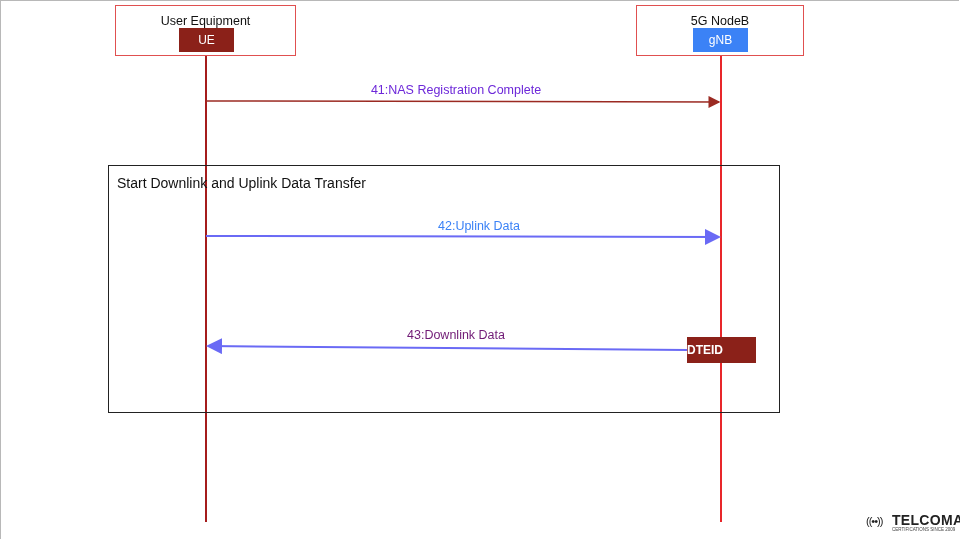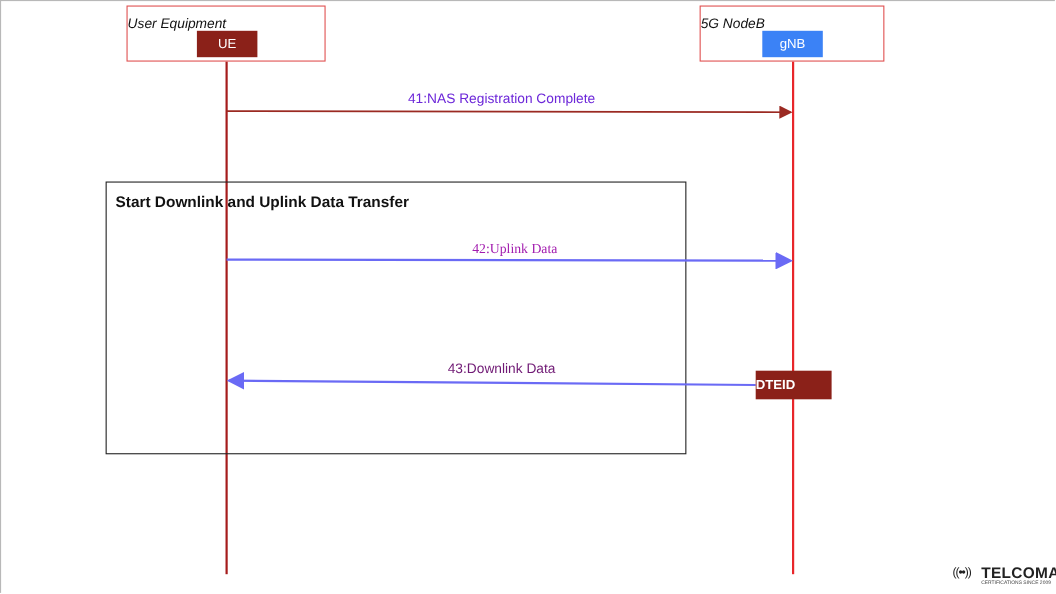"User Equipment" .actor-title { font-style: italic -> none; text-align: left -> center }
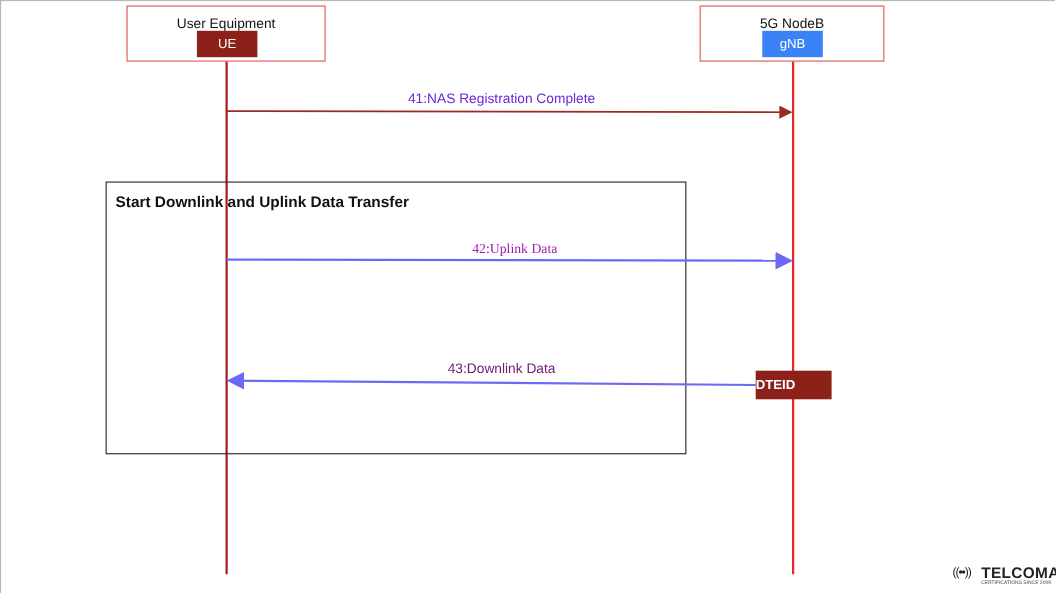"Start Downlink and Uplink Data" .group-box { font-weight: bold -> none; left: 96px -> 108px; width: 528px -> 672px }
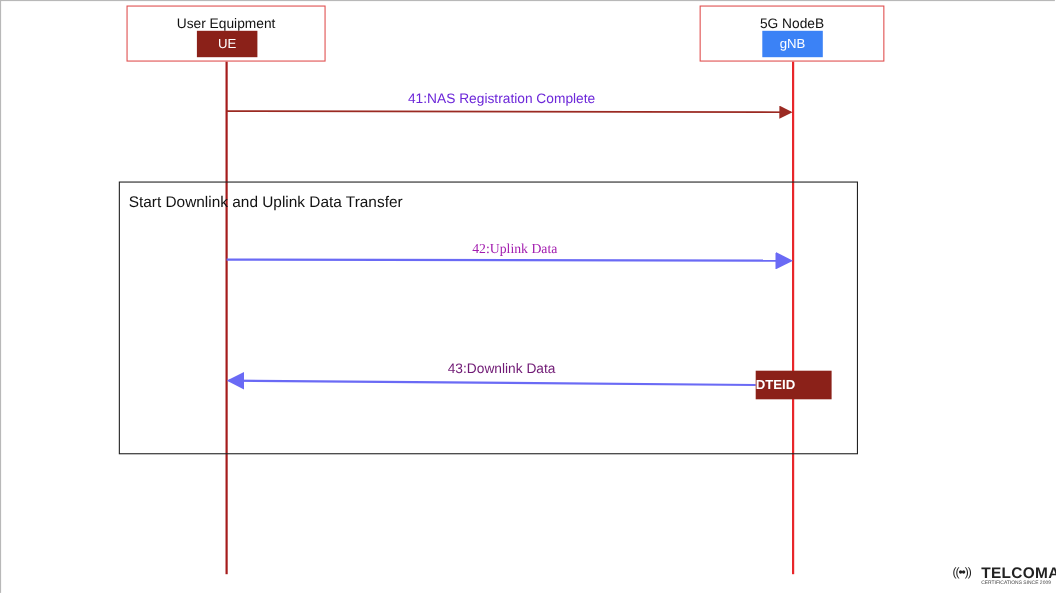"42:Uplink Data" div.msg-label { color: #a21caf -> #3b82f6; font-family: Liberation Serif, serif -> none; left: 468px -> 479px }
